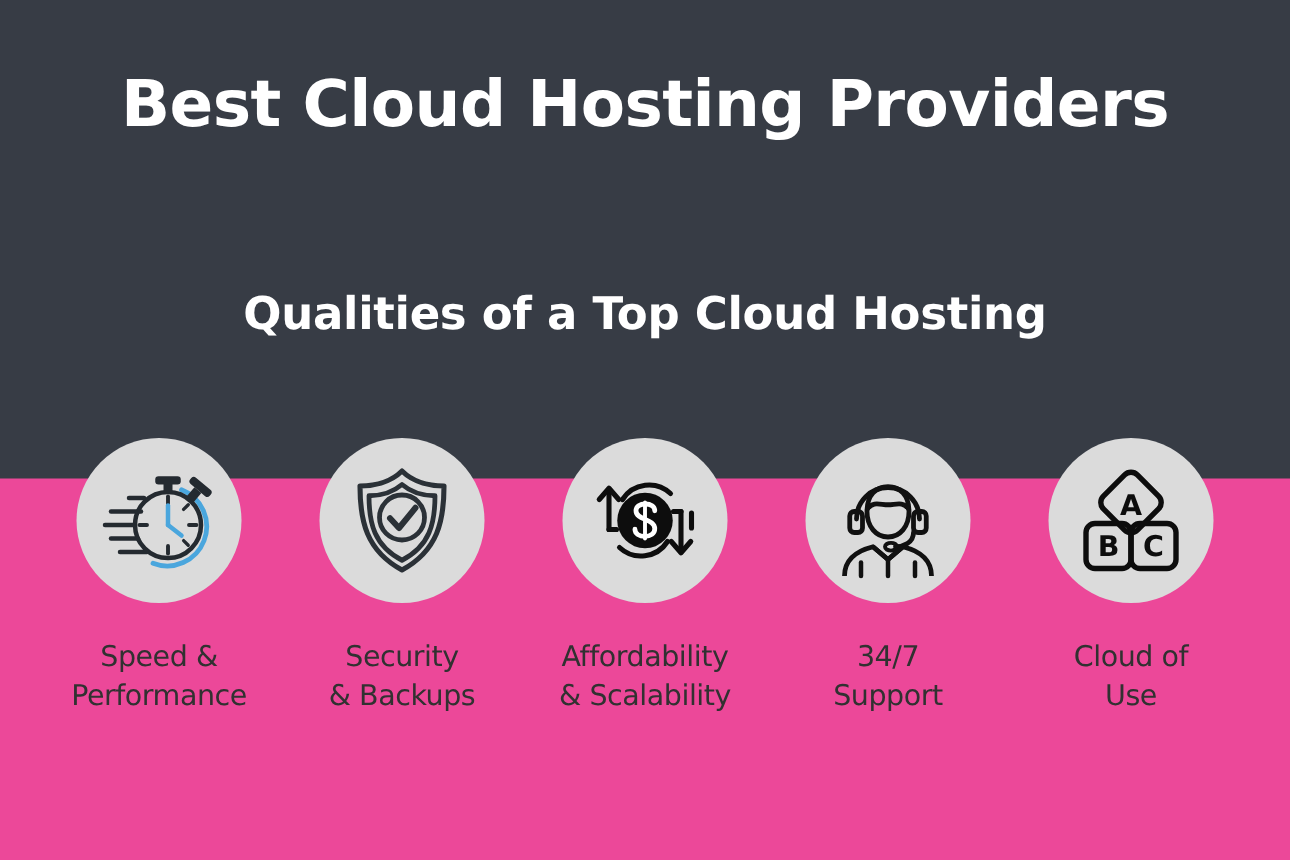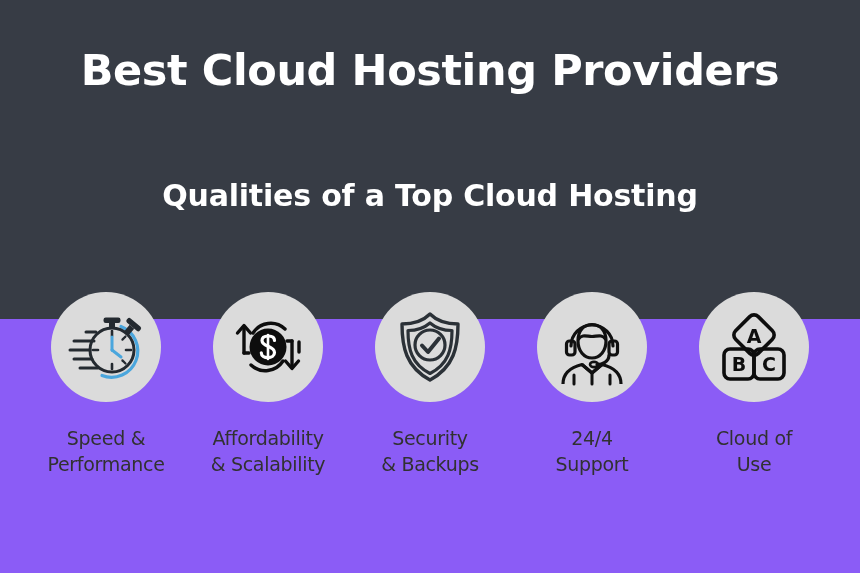"Best Cloud Hosting Providers" .poster { background: #8b5cf6 -> #ec4899 }
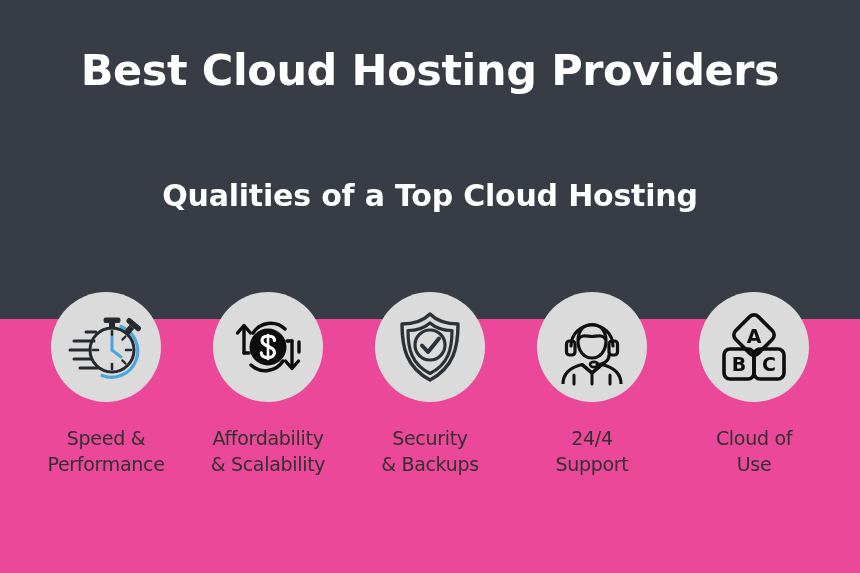"Qualities of a Top Cloud" .subtitle { top: 178px -> 192px }
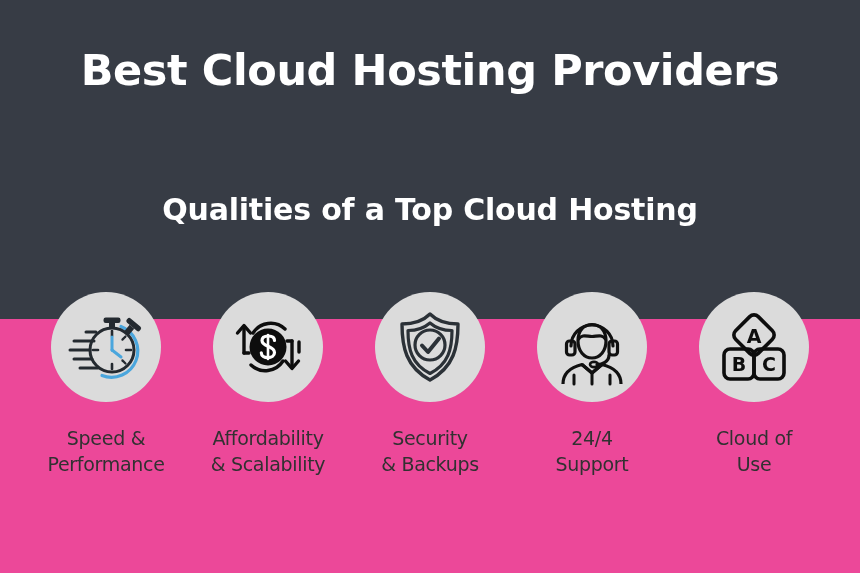"Affordability" div.feature { order: before "Security" -> after "Security" }
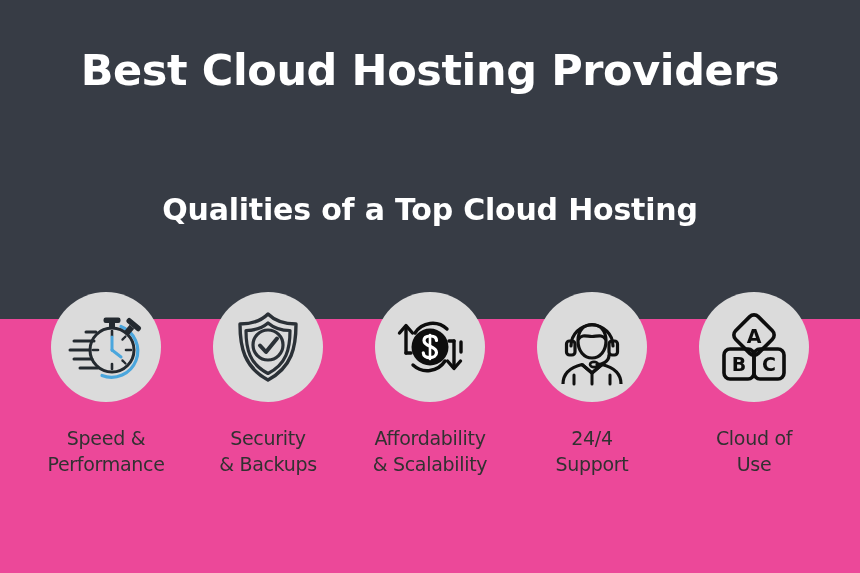"24/4" div.feature-label { text: 24/4 -> 34/7 }
